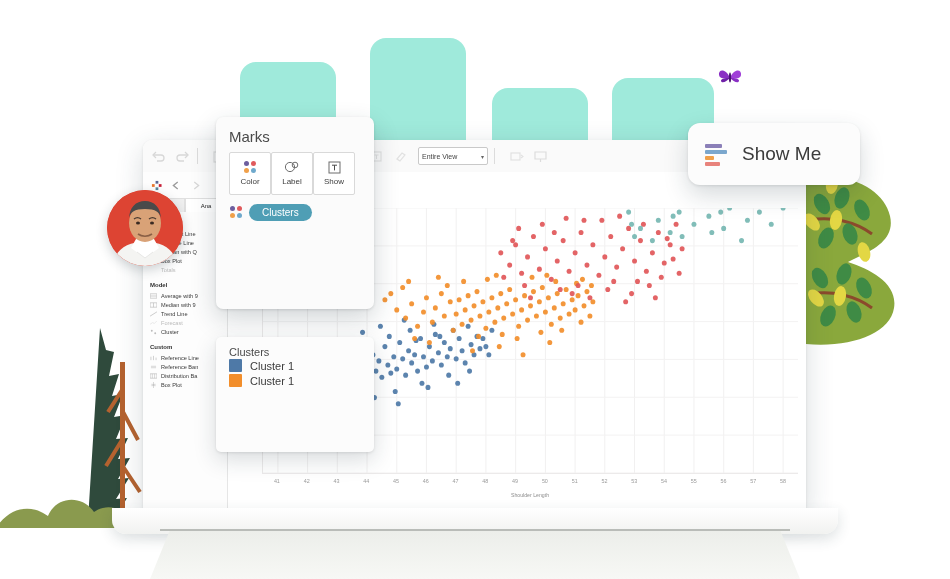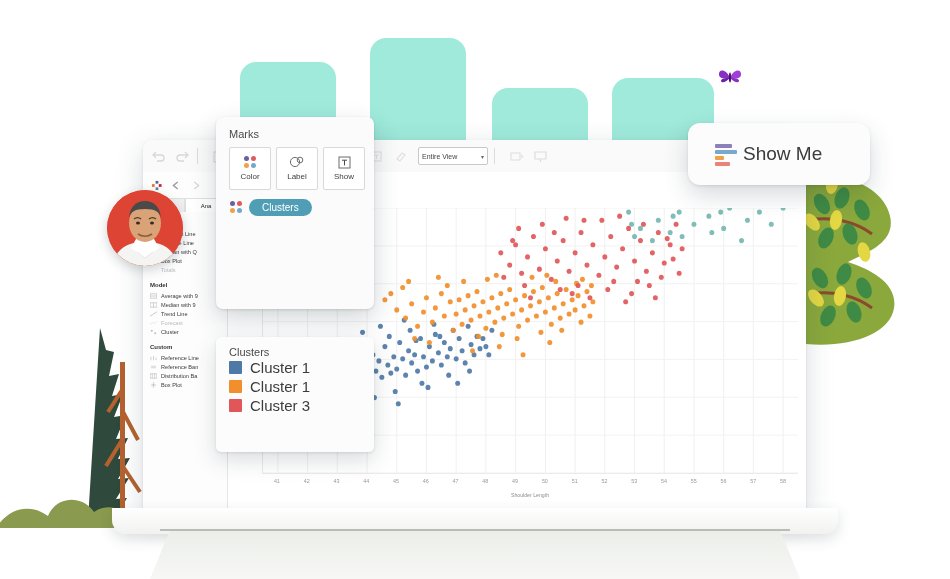"Marks" .card-title { font-size: 11px -> 15px }
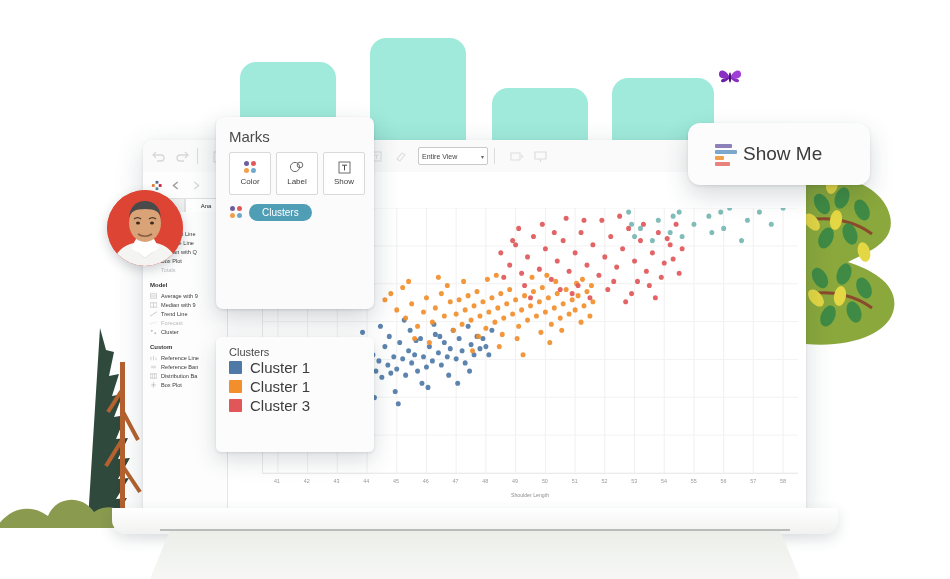"Show Me" #showme { gap: 4px -> 13px; padding-left: 27px -> 17px }
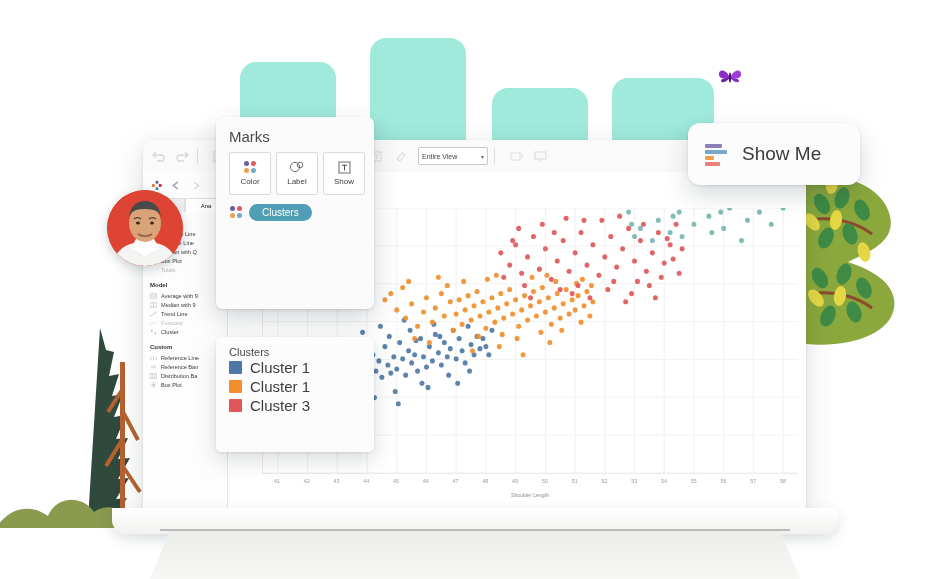"Color" .btn-grid { gap: 5px -> 0 }
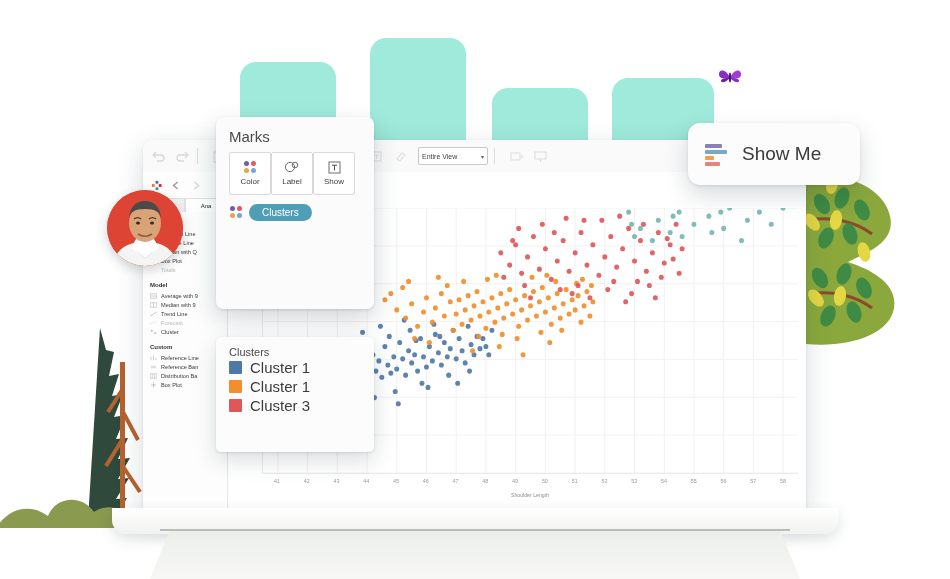"Cluster 1" .legend-lb { font-size: 15px -> 11px }
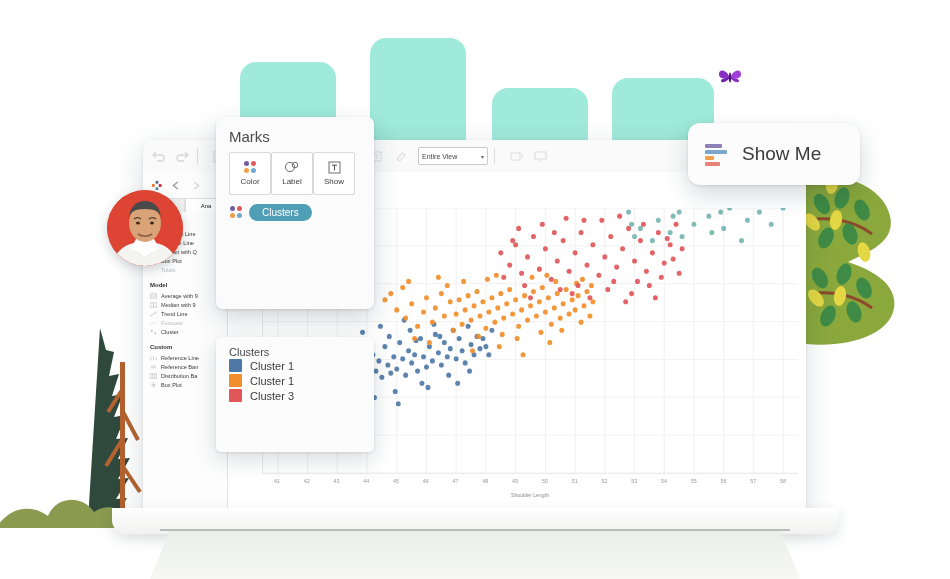"Cluster 3" div.legend-item { html: <div> <div></div> <div>Cluster 3</div> </div> -> none }
